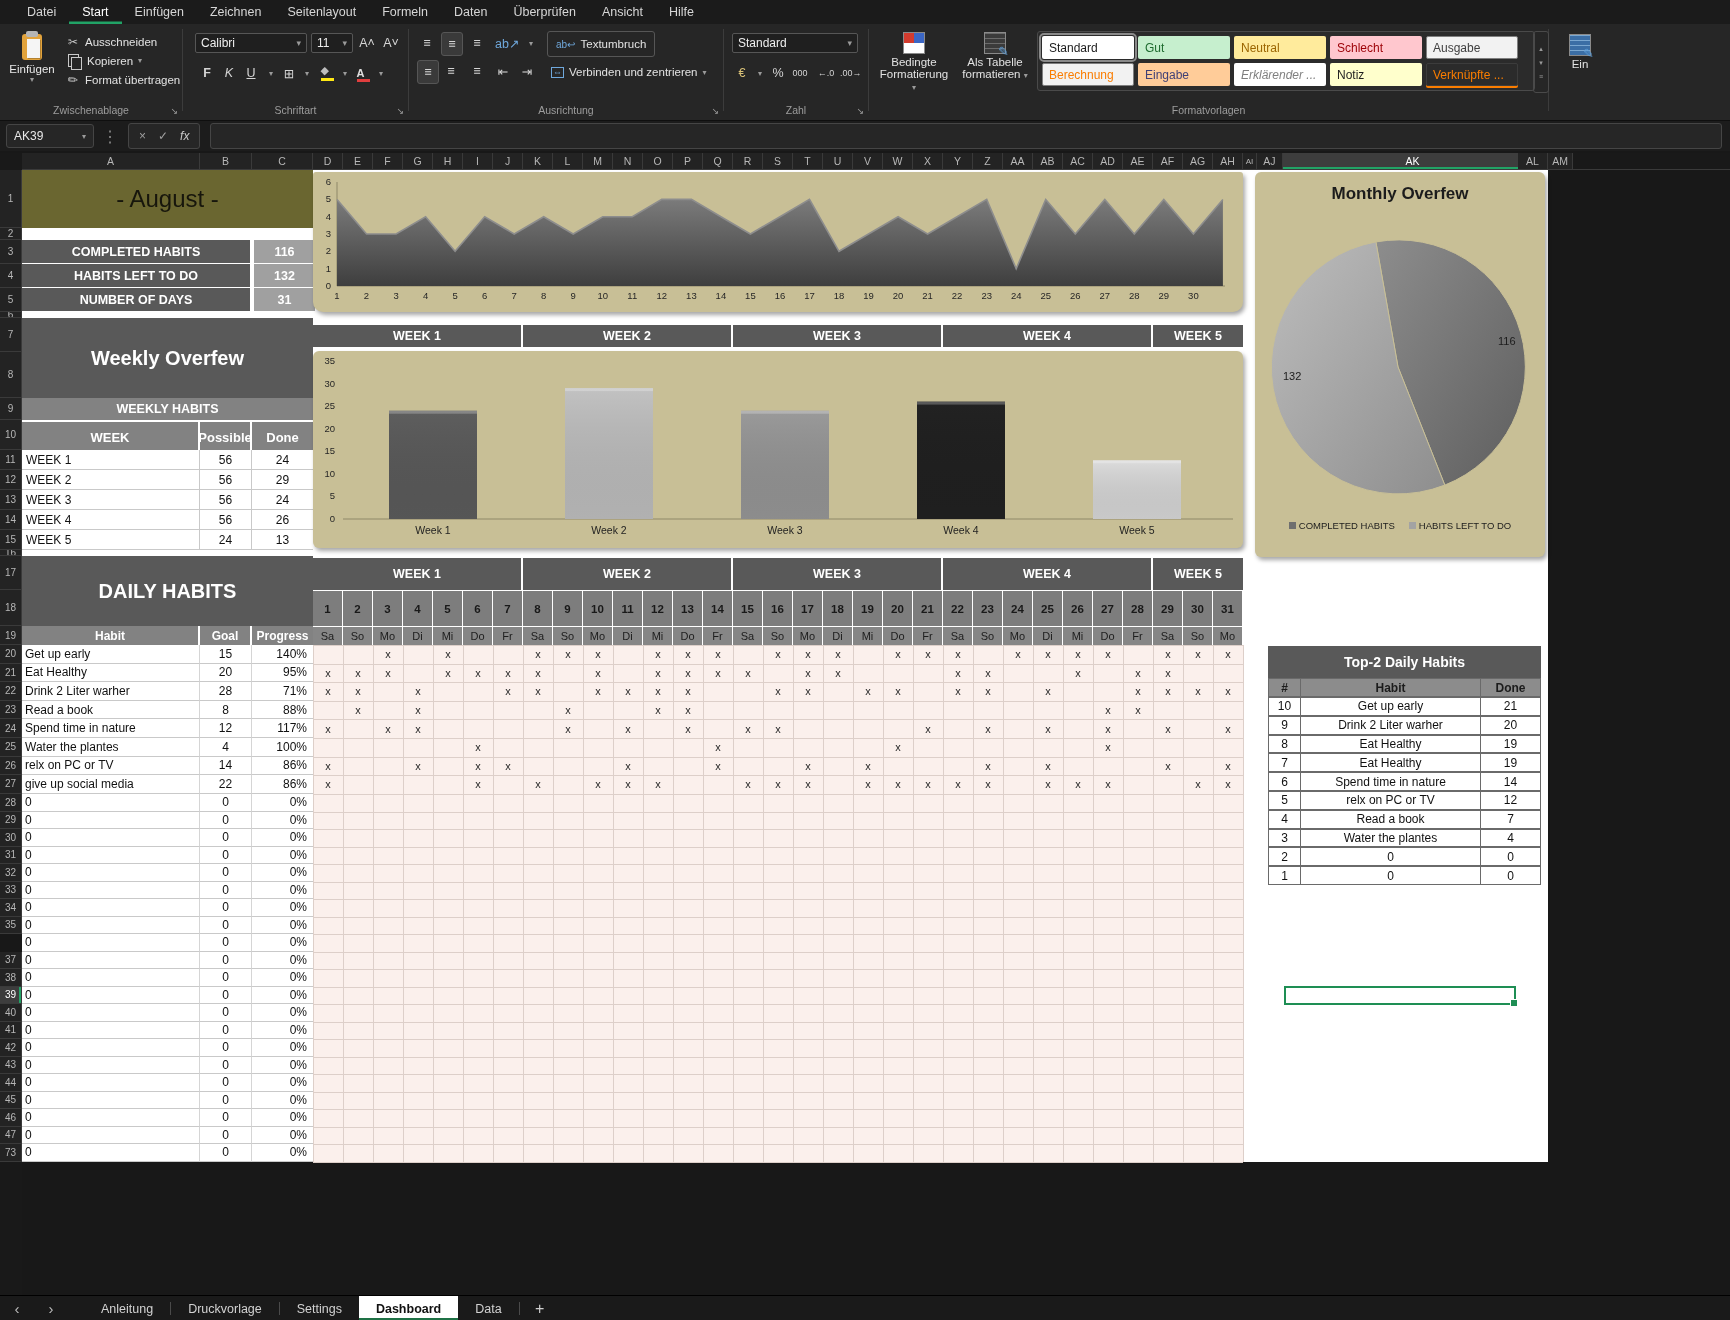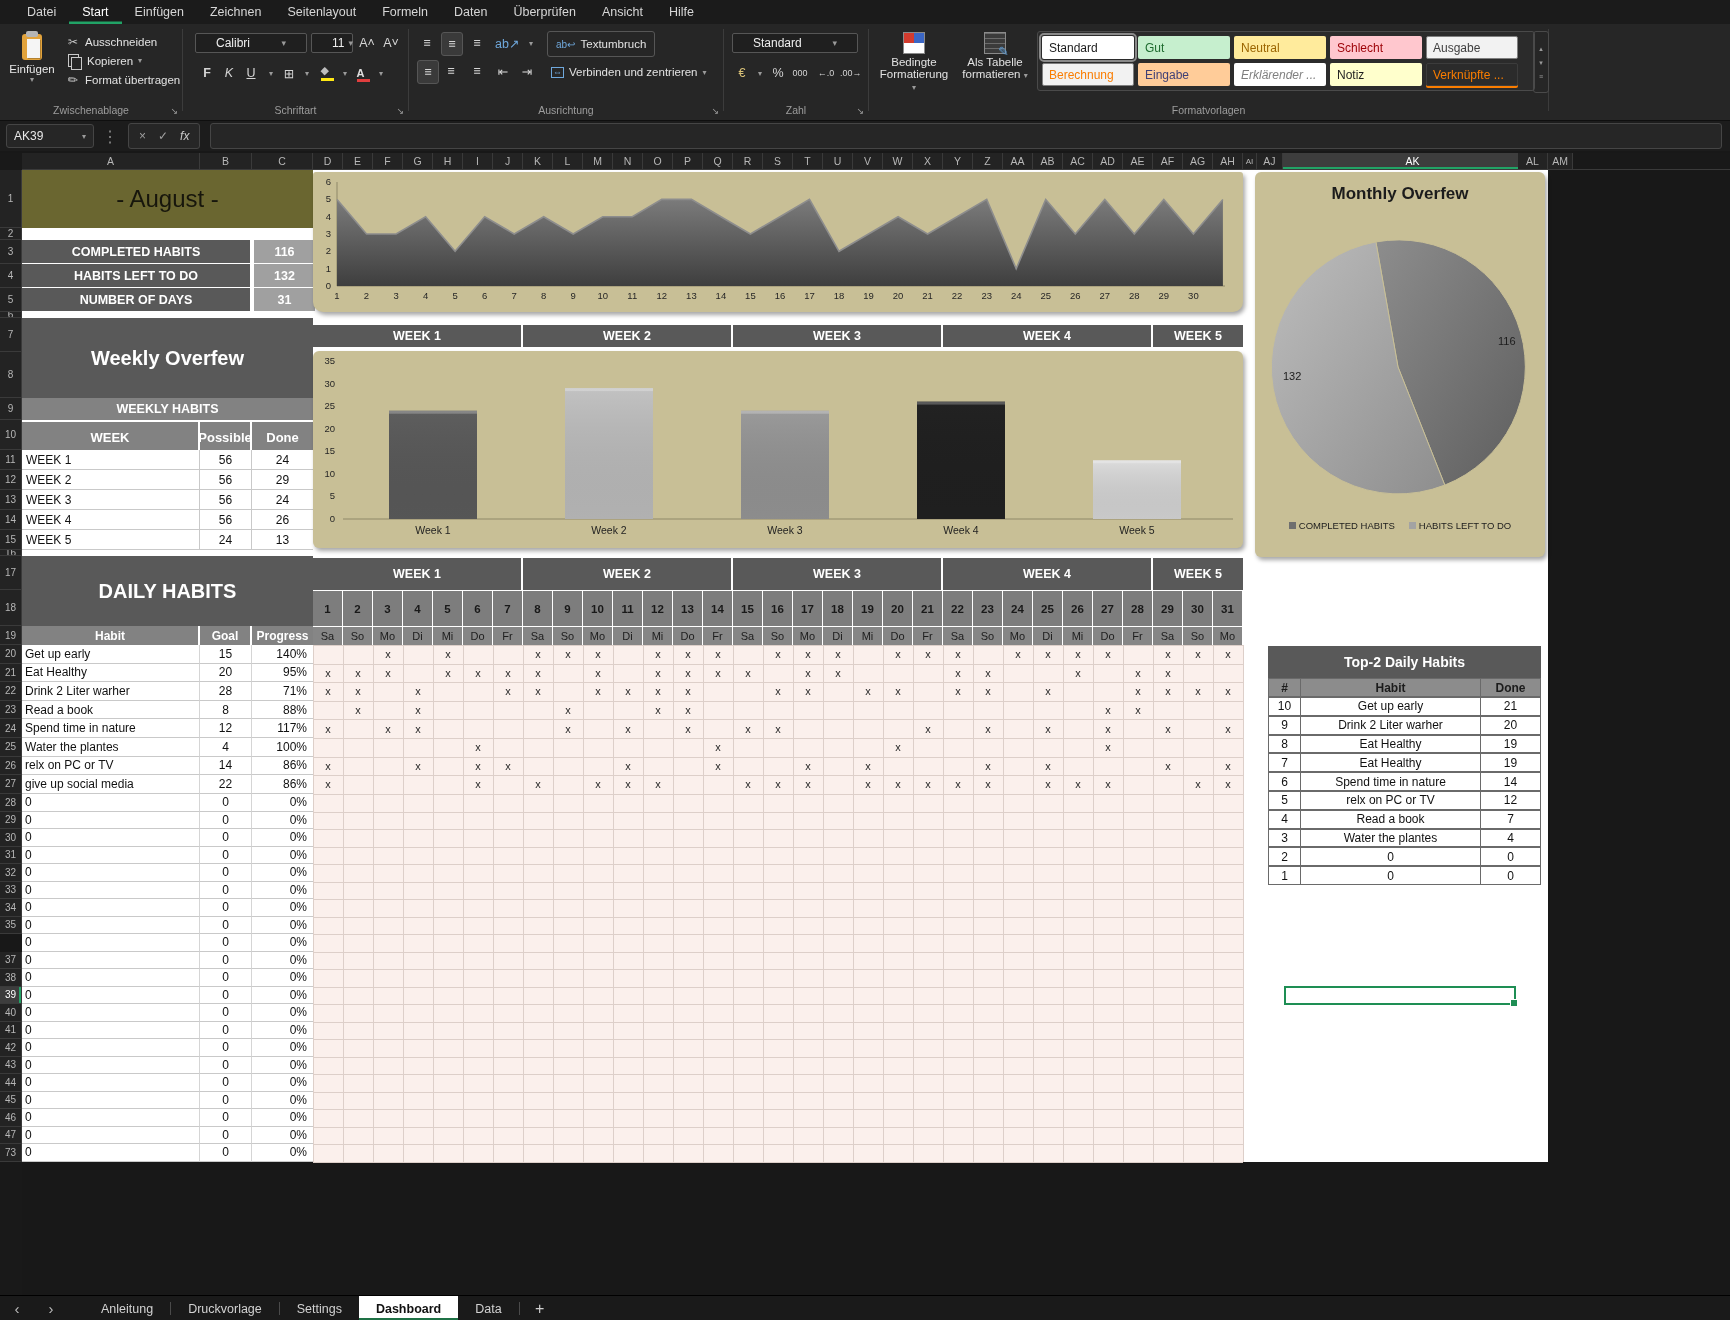"Calibri" .combo { padding: 1px 20px -> 1px 5px }
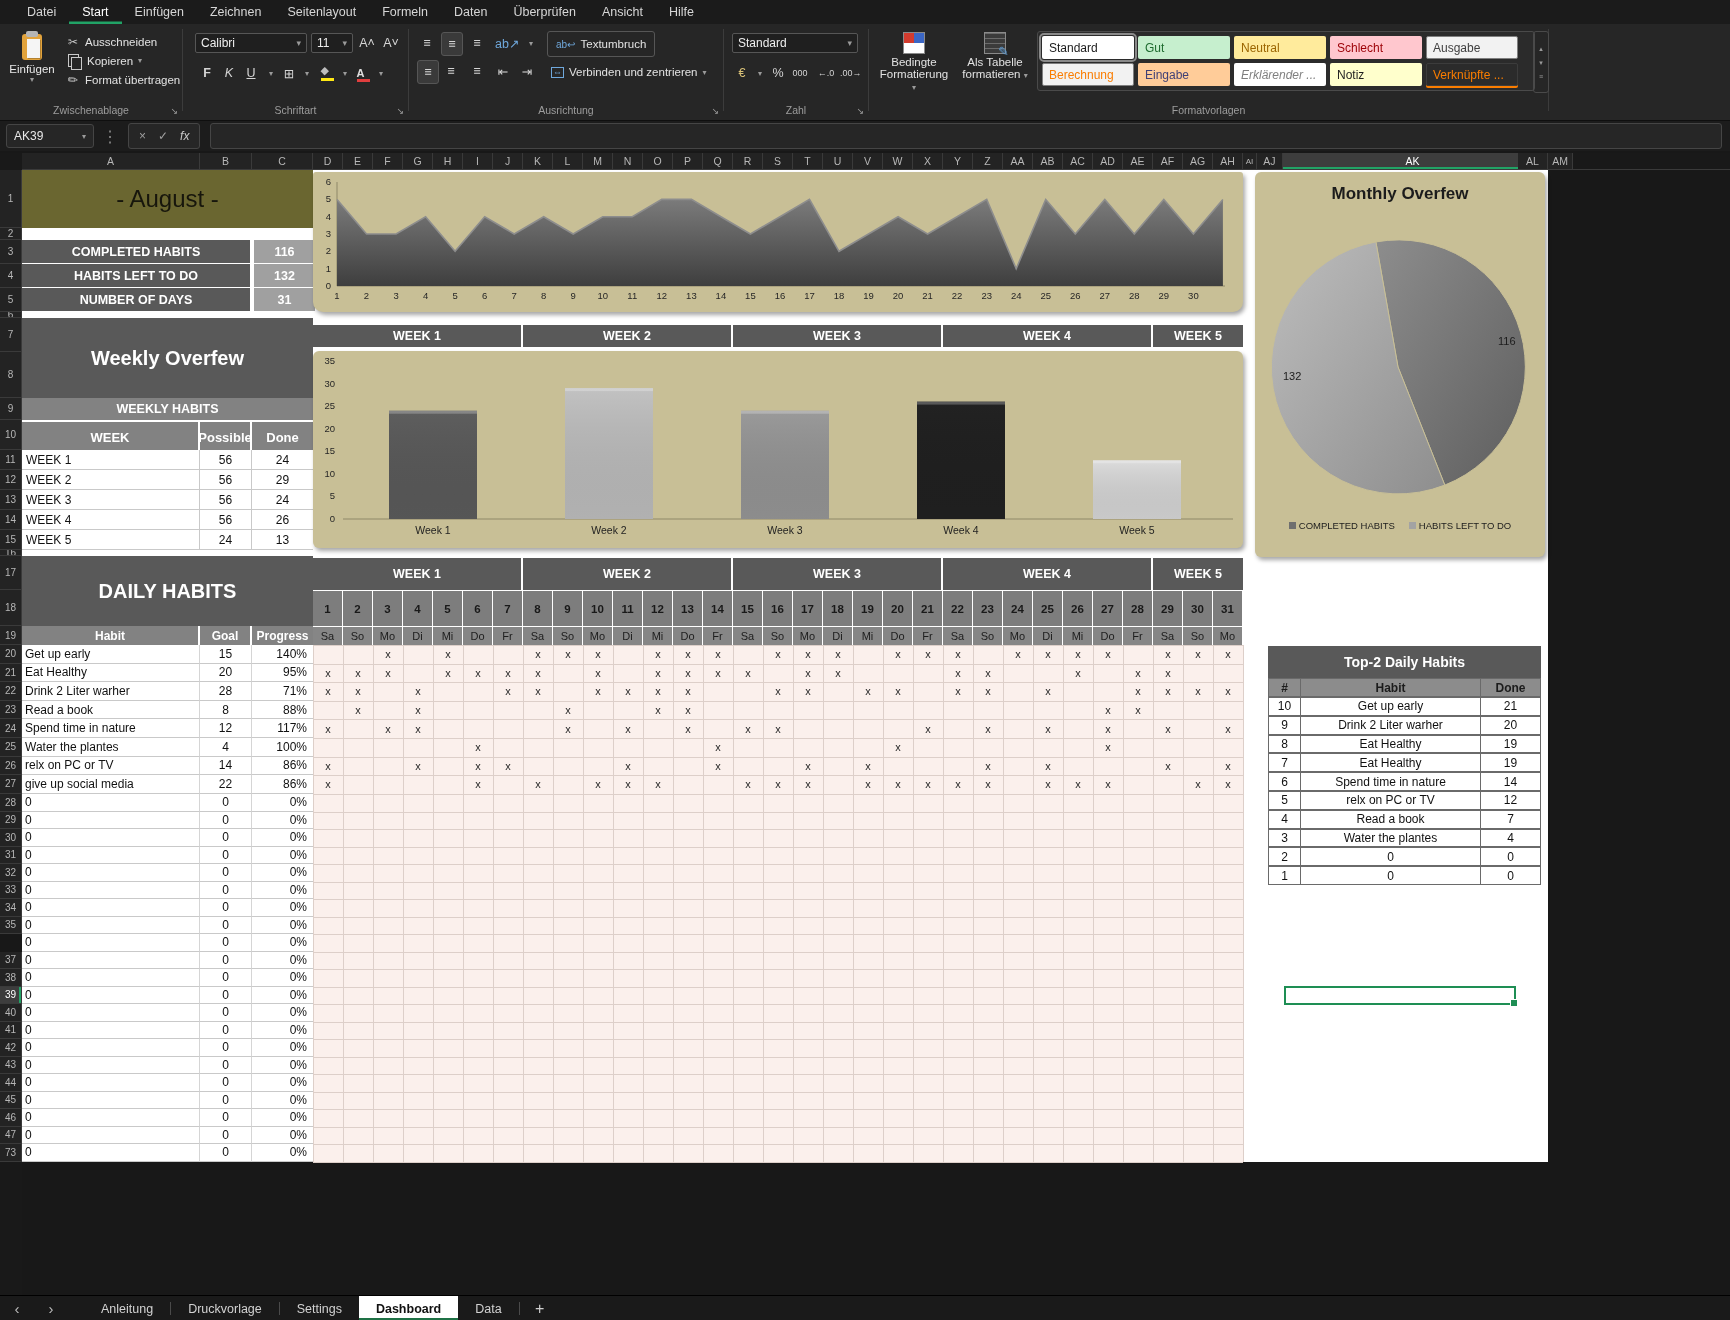"Ein" div.rgroup { html: none -> <div> <div> <span></span><br> <span>Ein</span></div> </div> }
